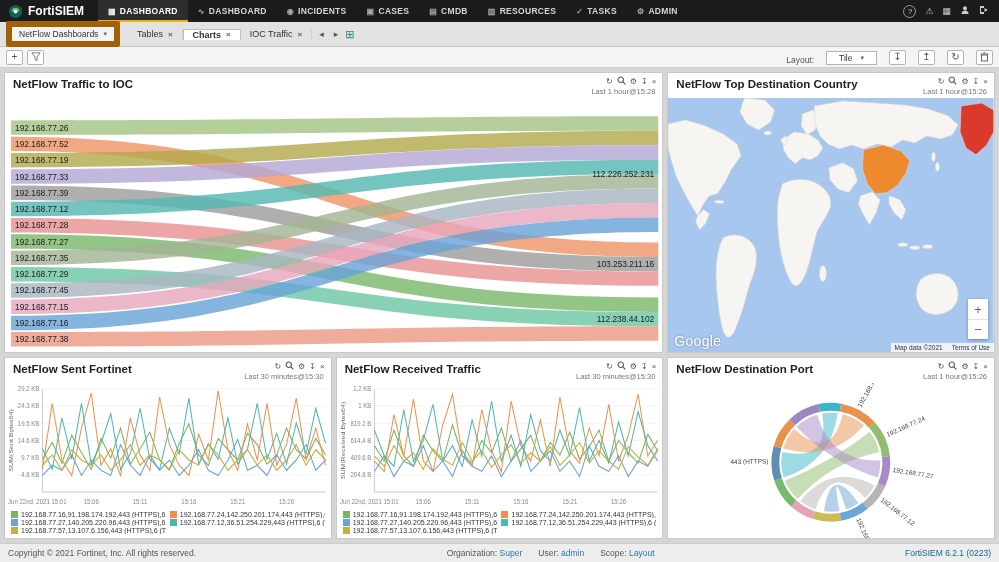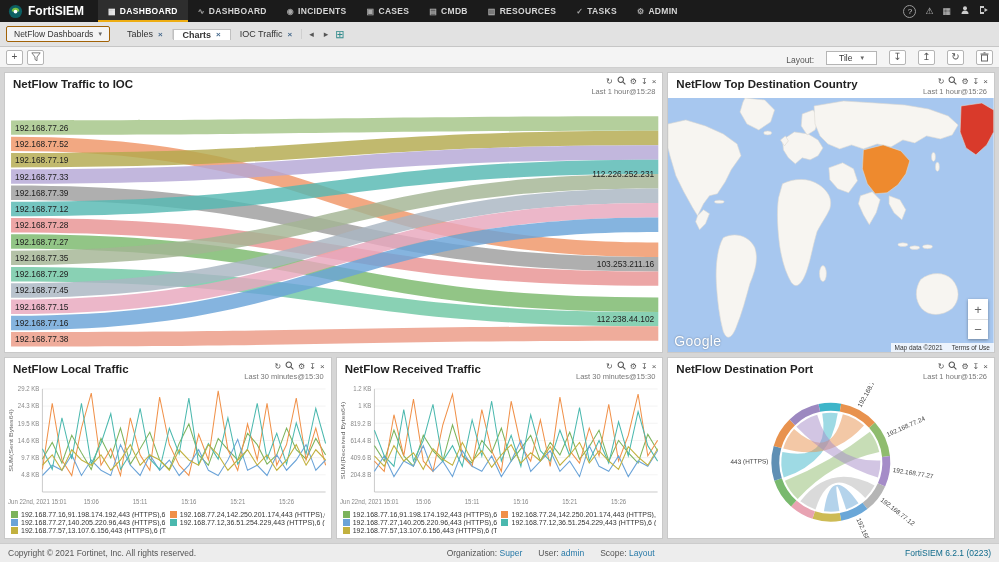"NetFlow Dashboards" .dash-select { border: 1px solid #a16207 -> 6px solid #a16207 }
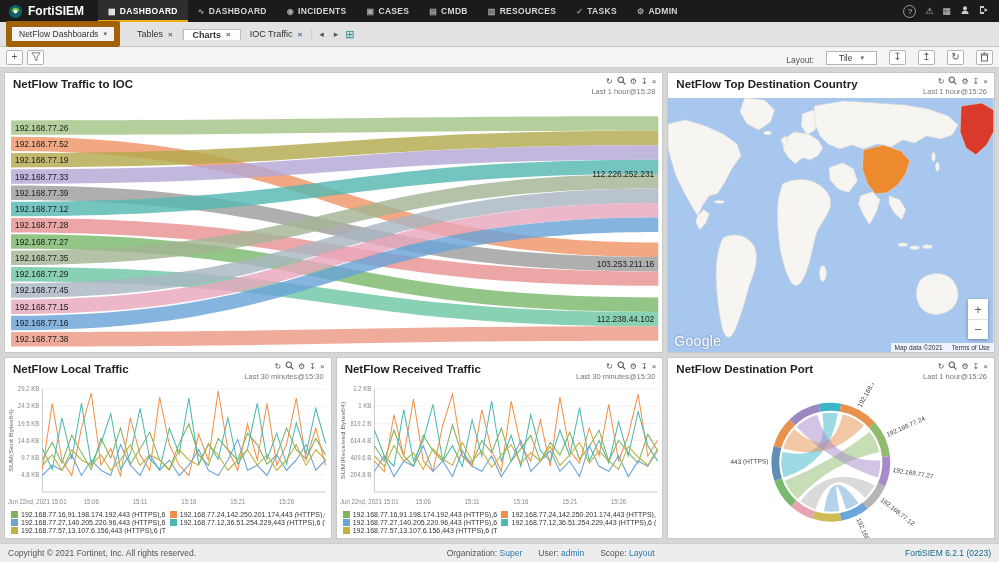"NetFlow Local Traffic" span.wtitle { text: Local Traffic -> Sent Fortinet }
